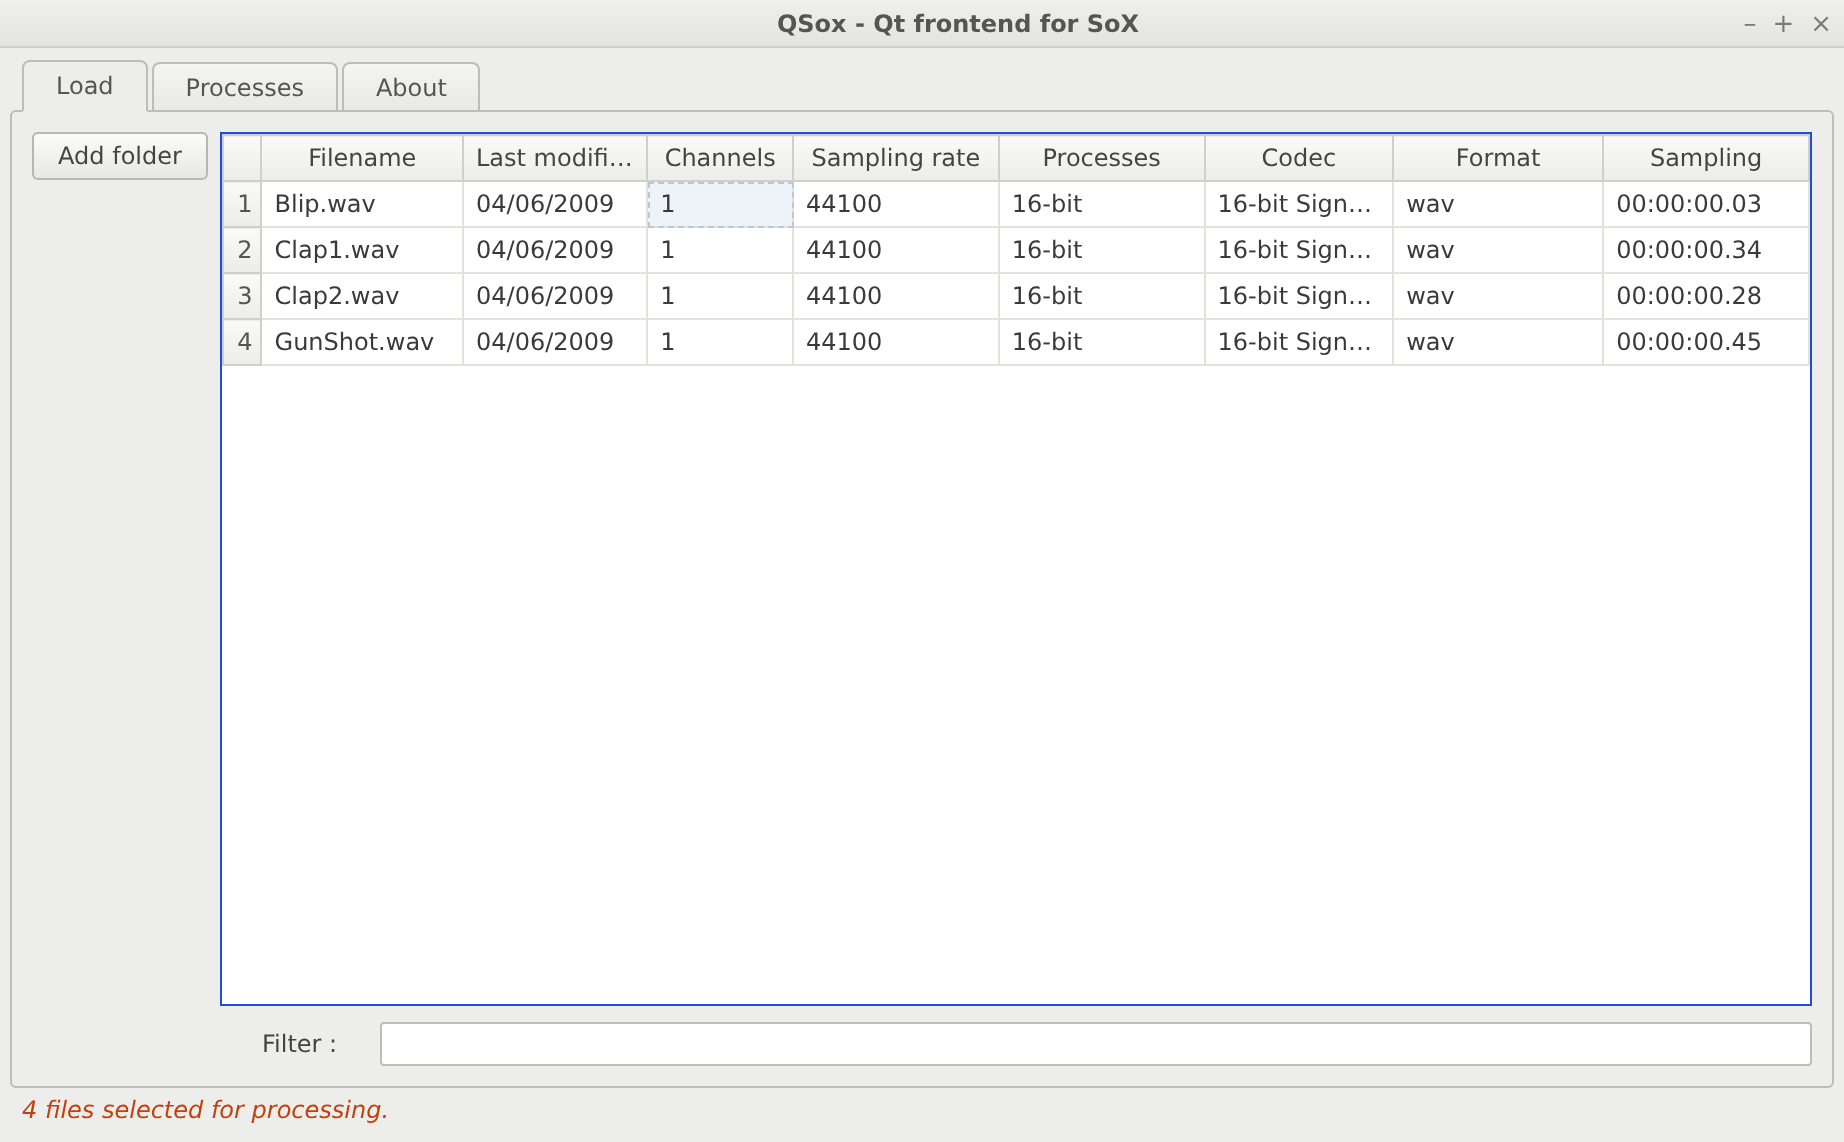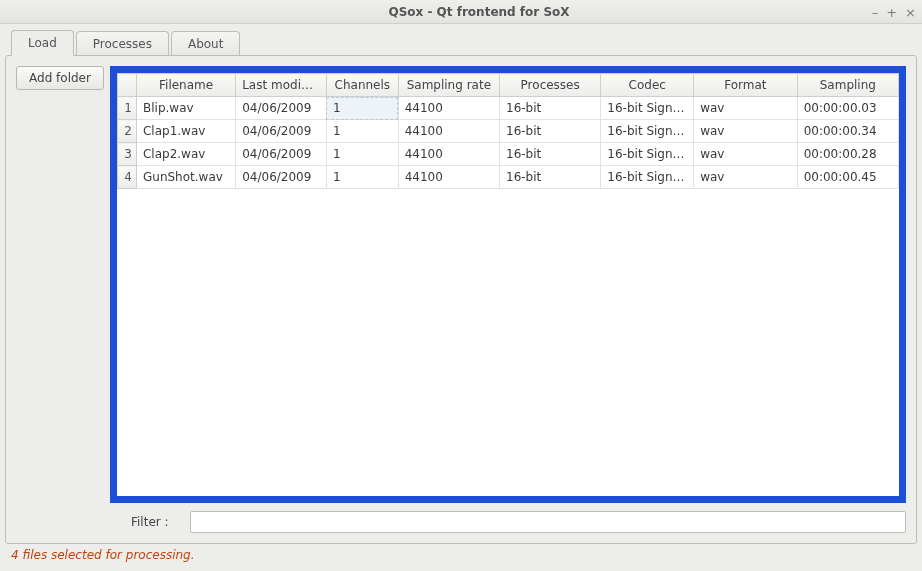"Filename" .table-wrap { border: 7px solid #1d4ed8 -> 1px solid #1d4ed8 }
